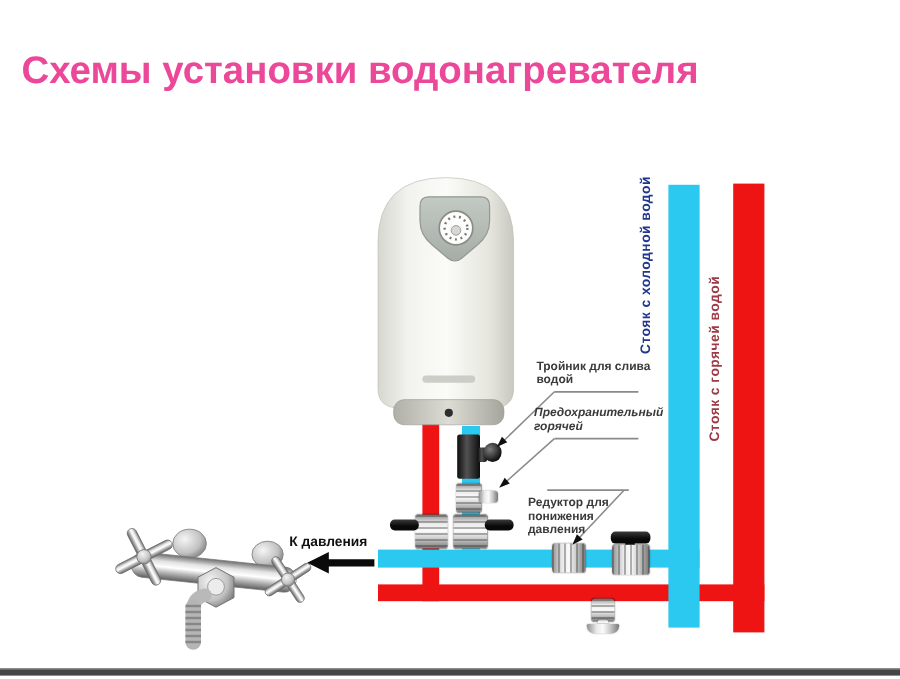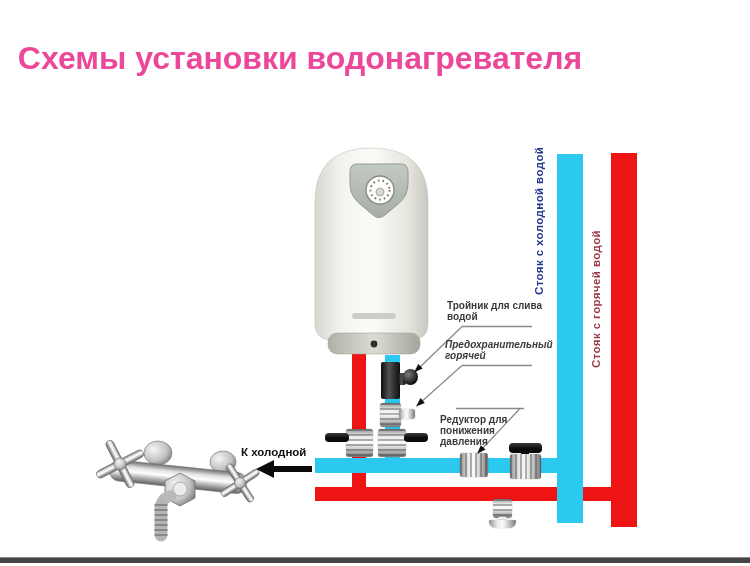"К холодной" div.mixer-label { text: холодной -> давления }
